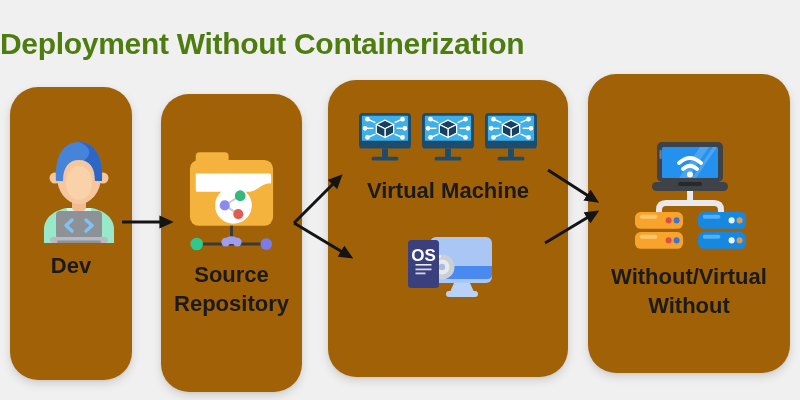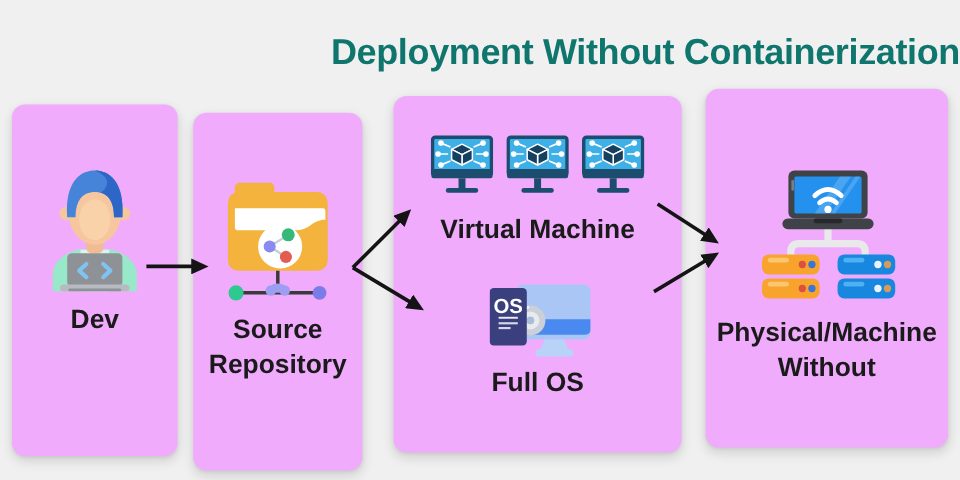"Deployment Without Containerization" .title { color: #0f766e -> #4d7c0f; text-align: right -> left }
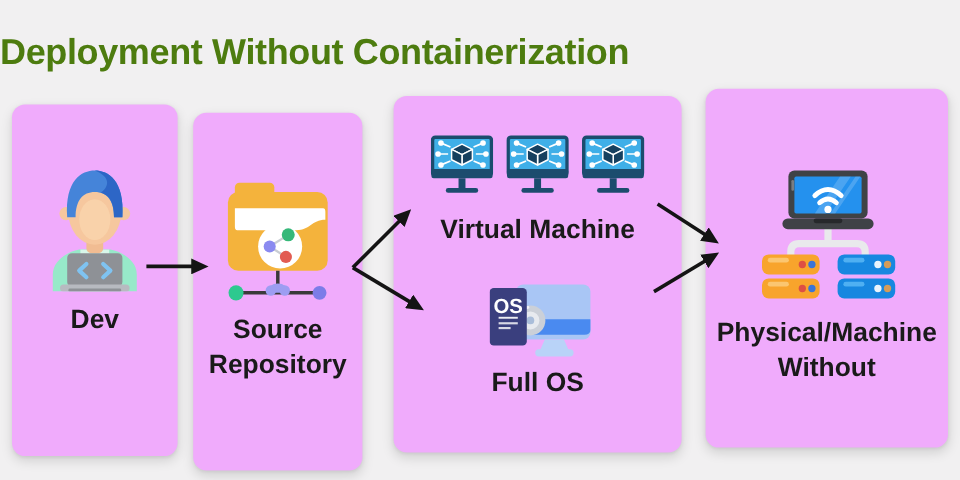"Virtual Machine" .panel { background: #f0abfc -> #a16207; border-radius: 11px -> 28px }
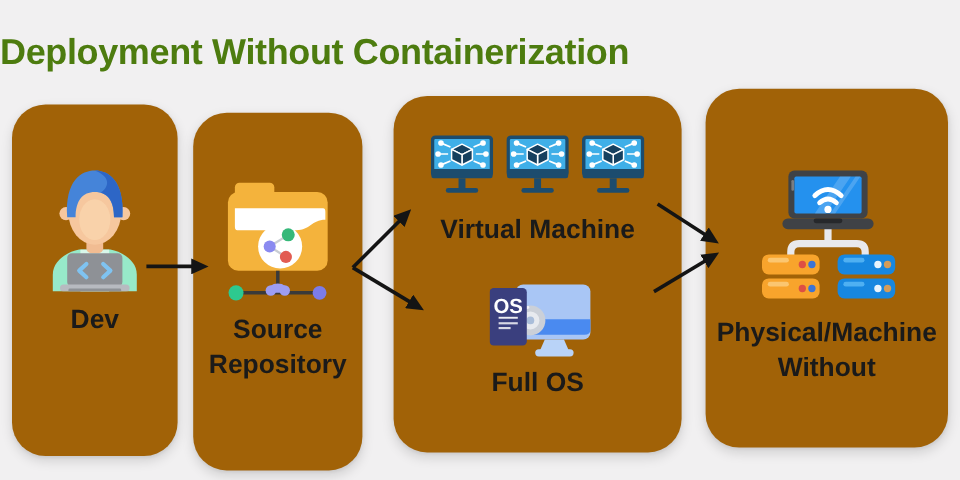"Dev" .p1 { width: 138px -> 122px }
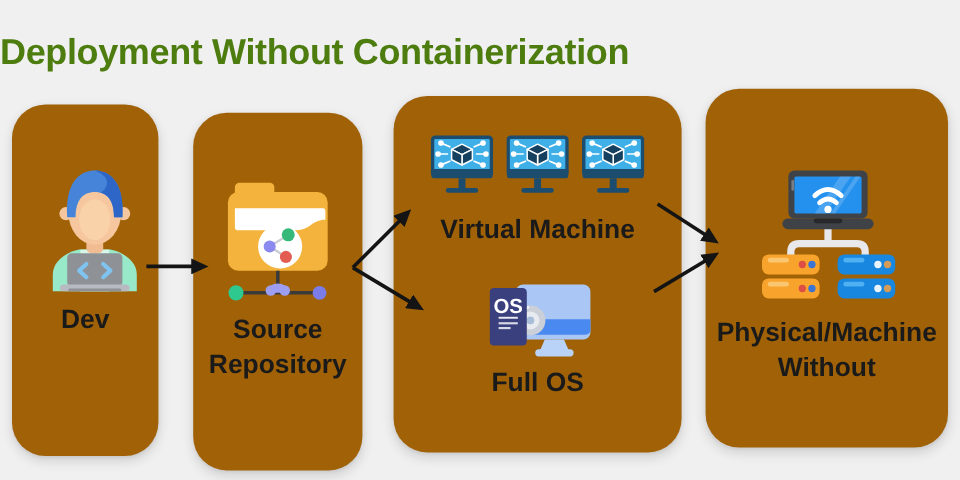"Physical/Machine" div { text: Physical/Machine -> Without/Virtual }
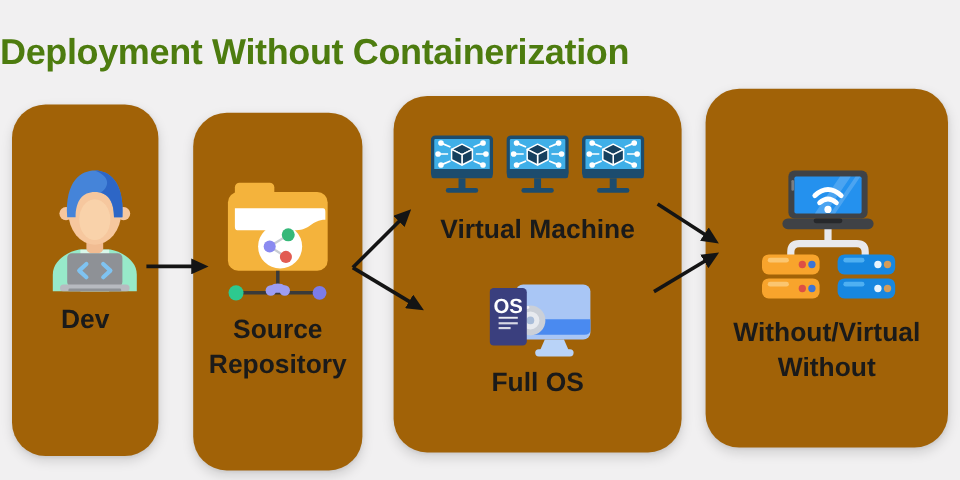"Full OS" div.lbl { html: <div>Full OS</div> -> none }
